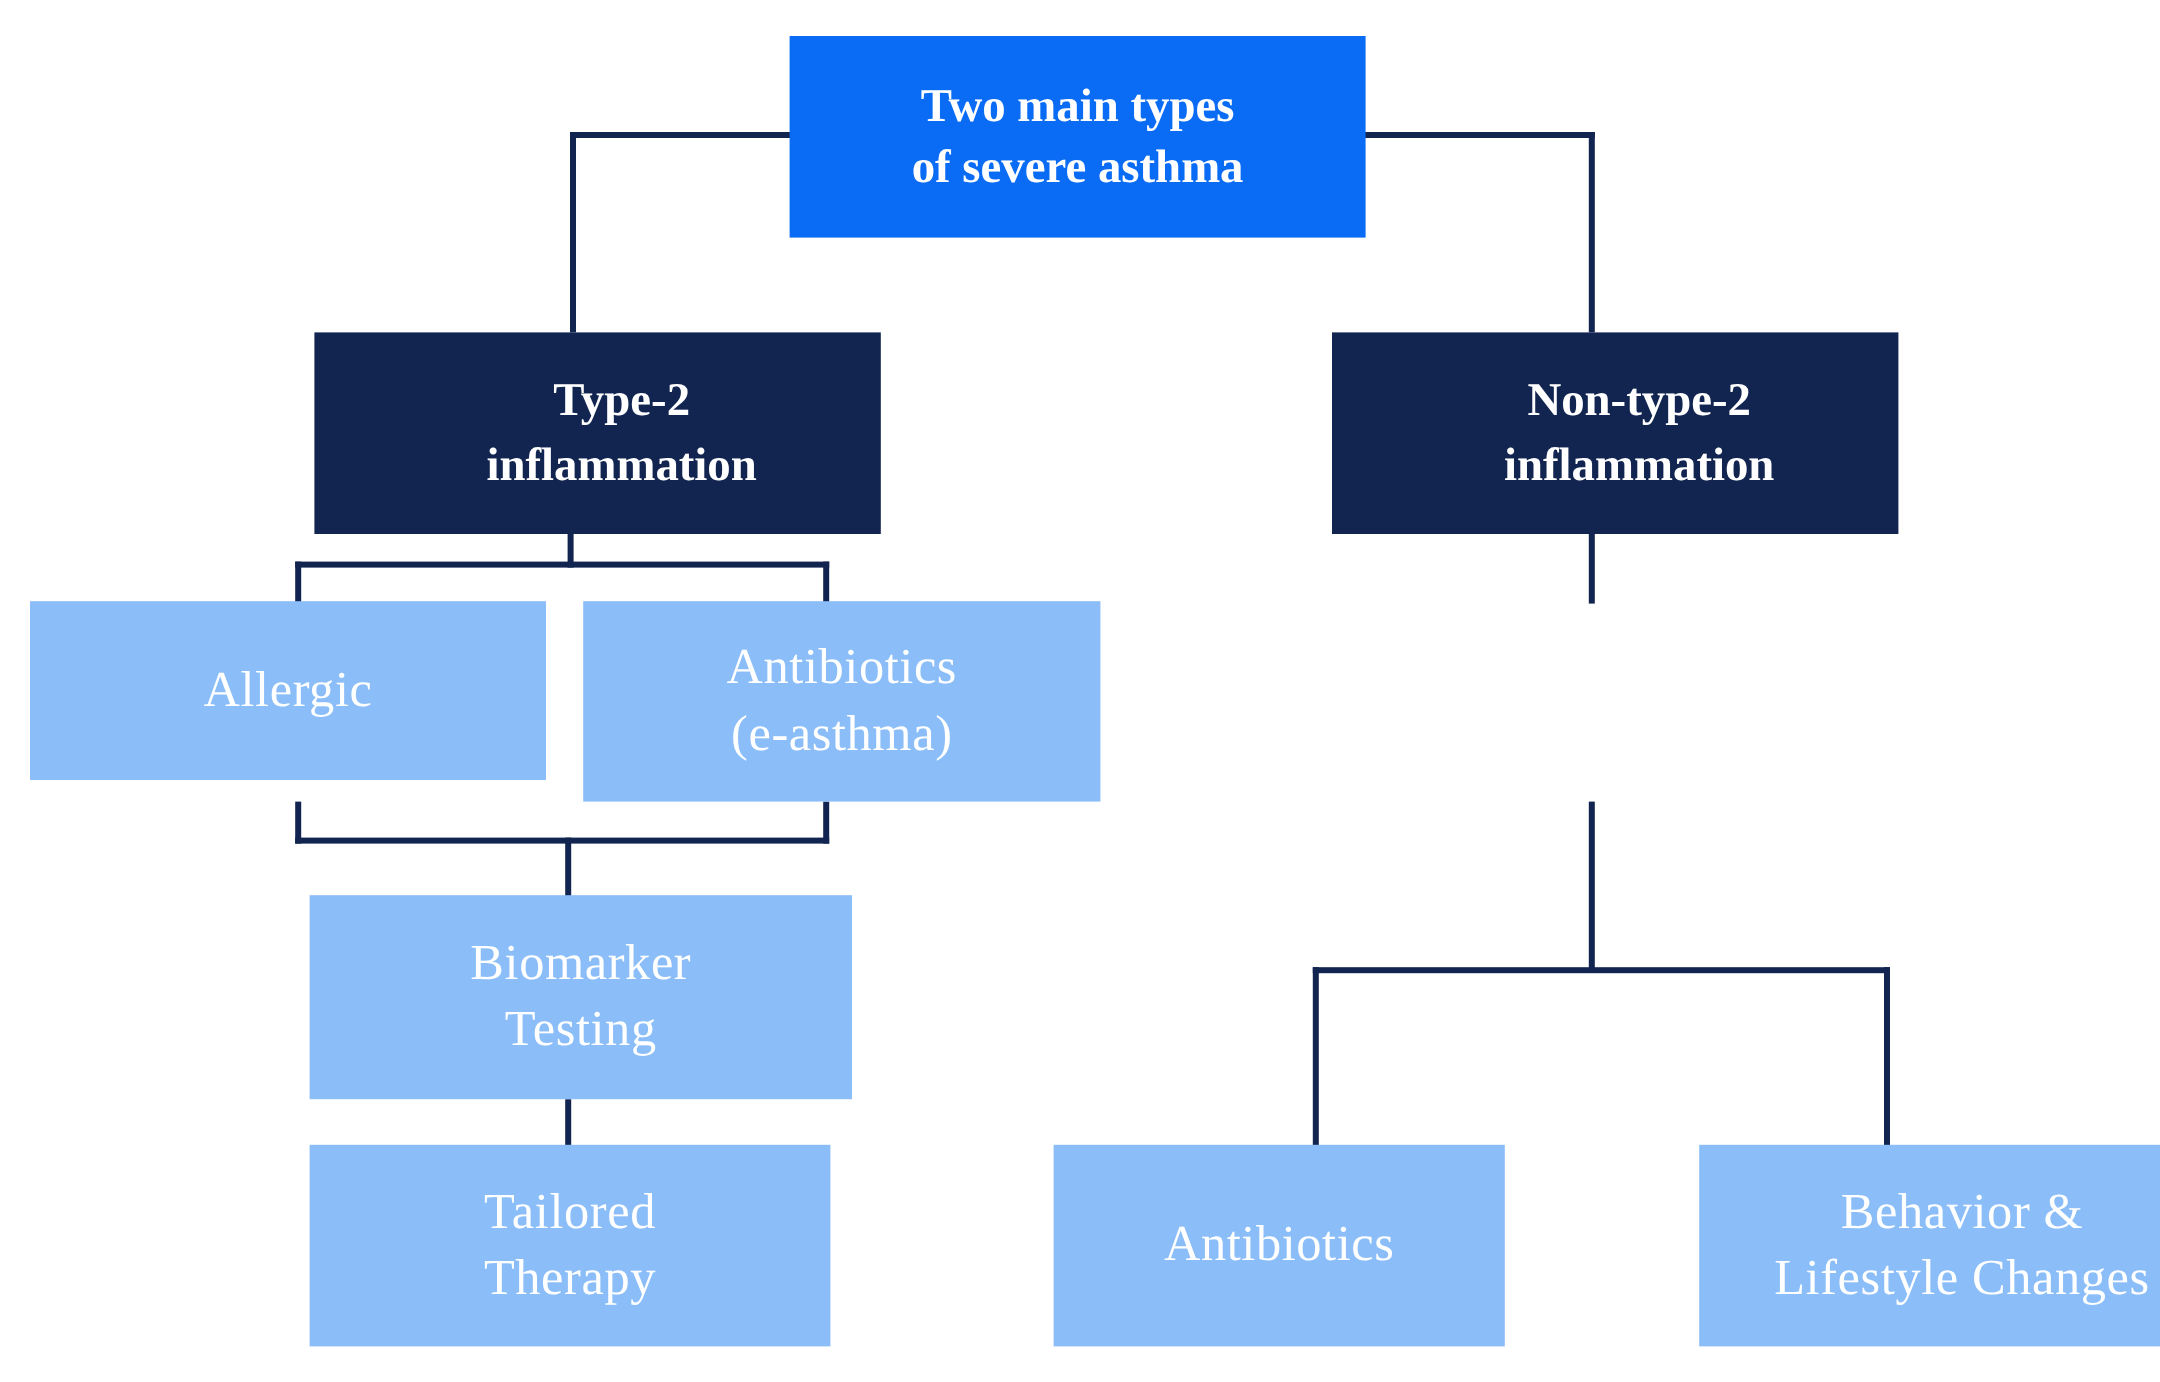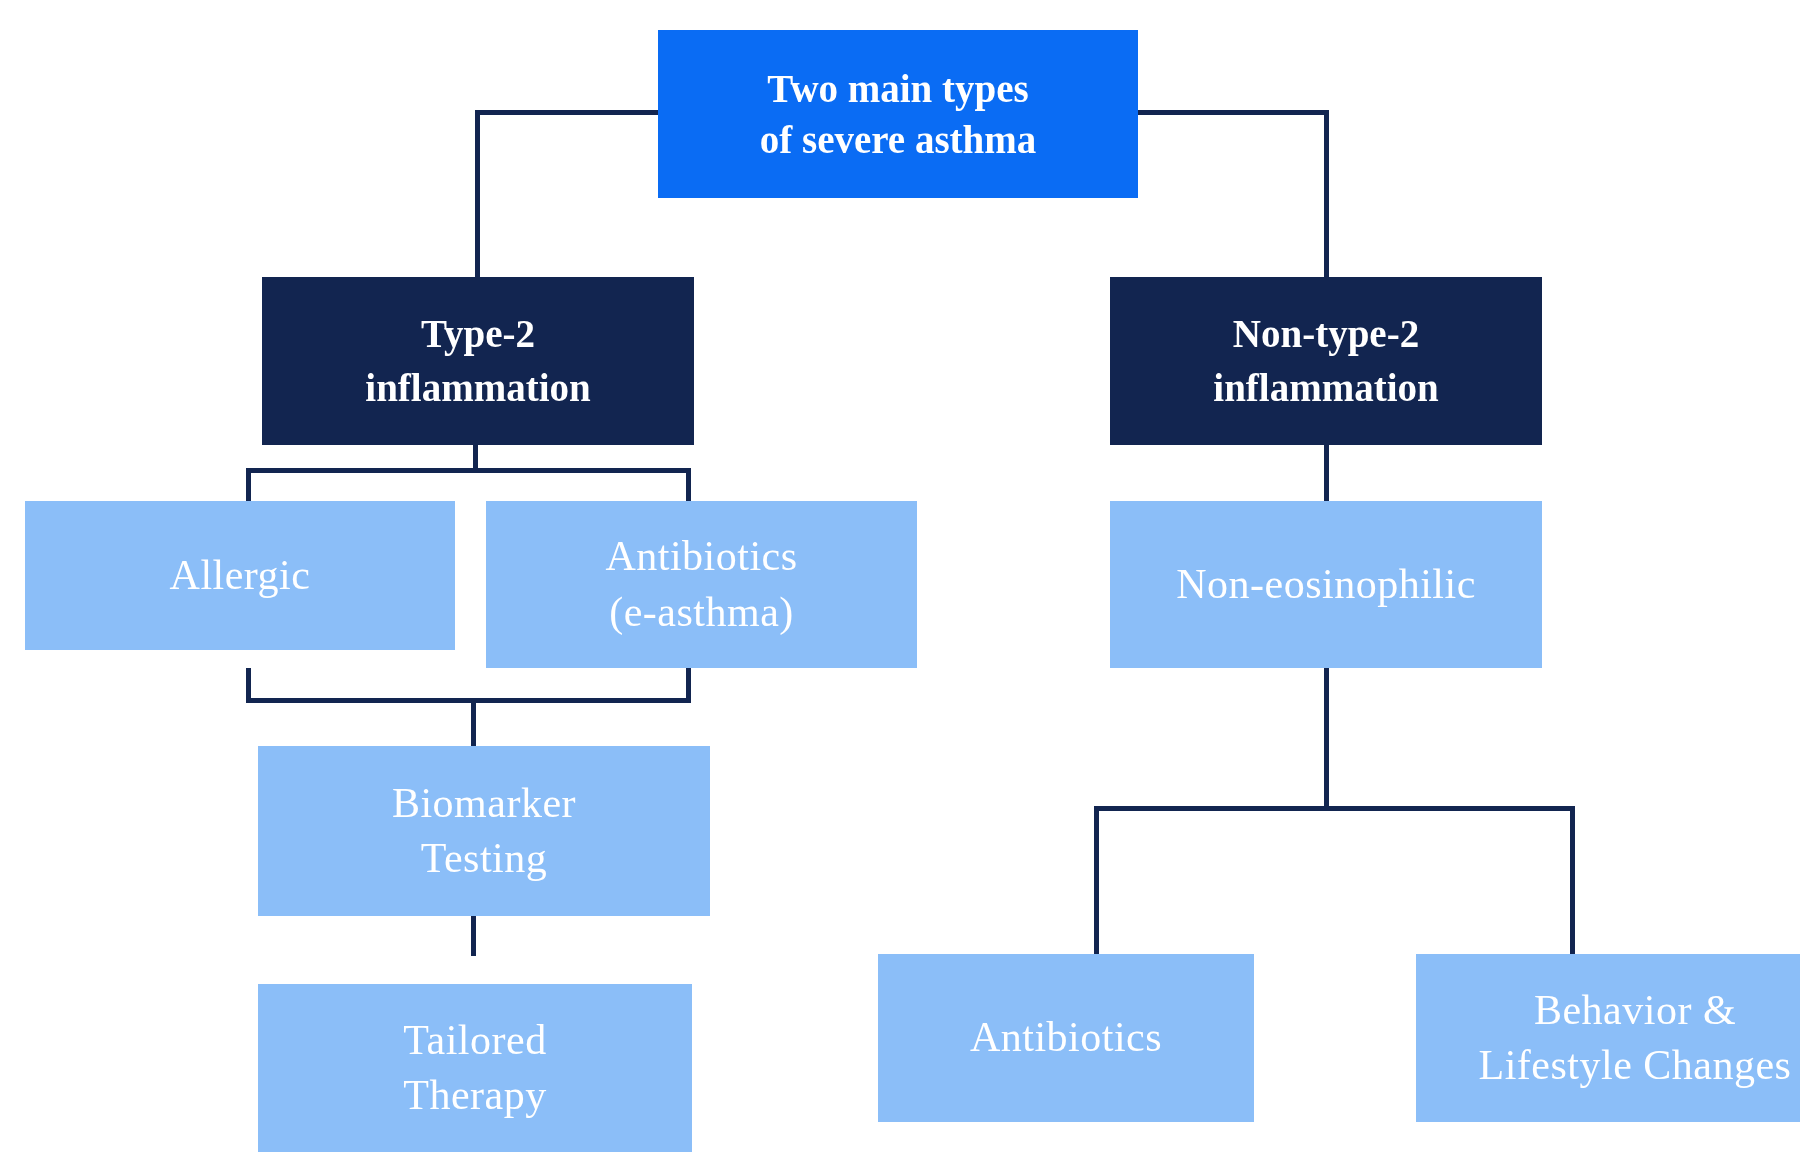"Type-2" .node--navy { padding-left: none -> 40px }
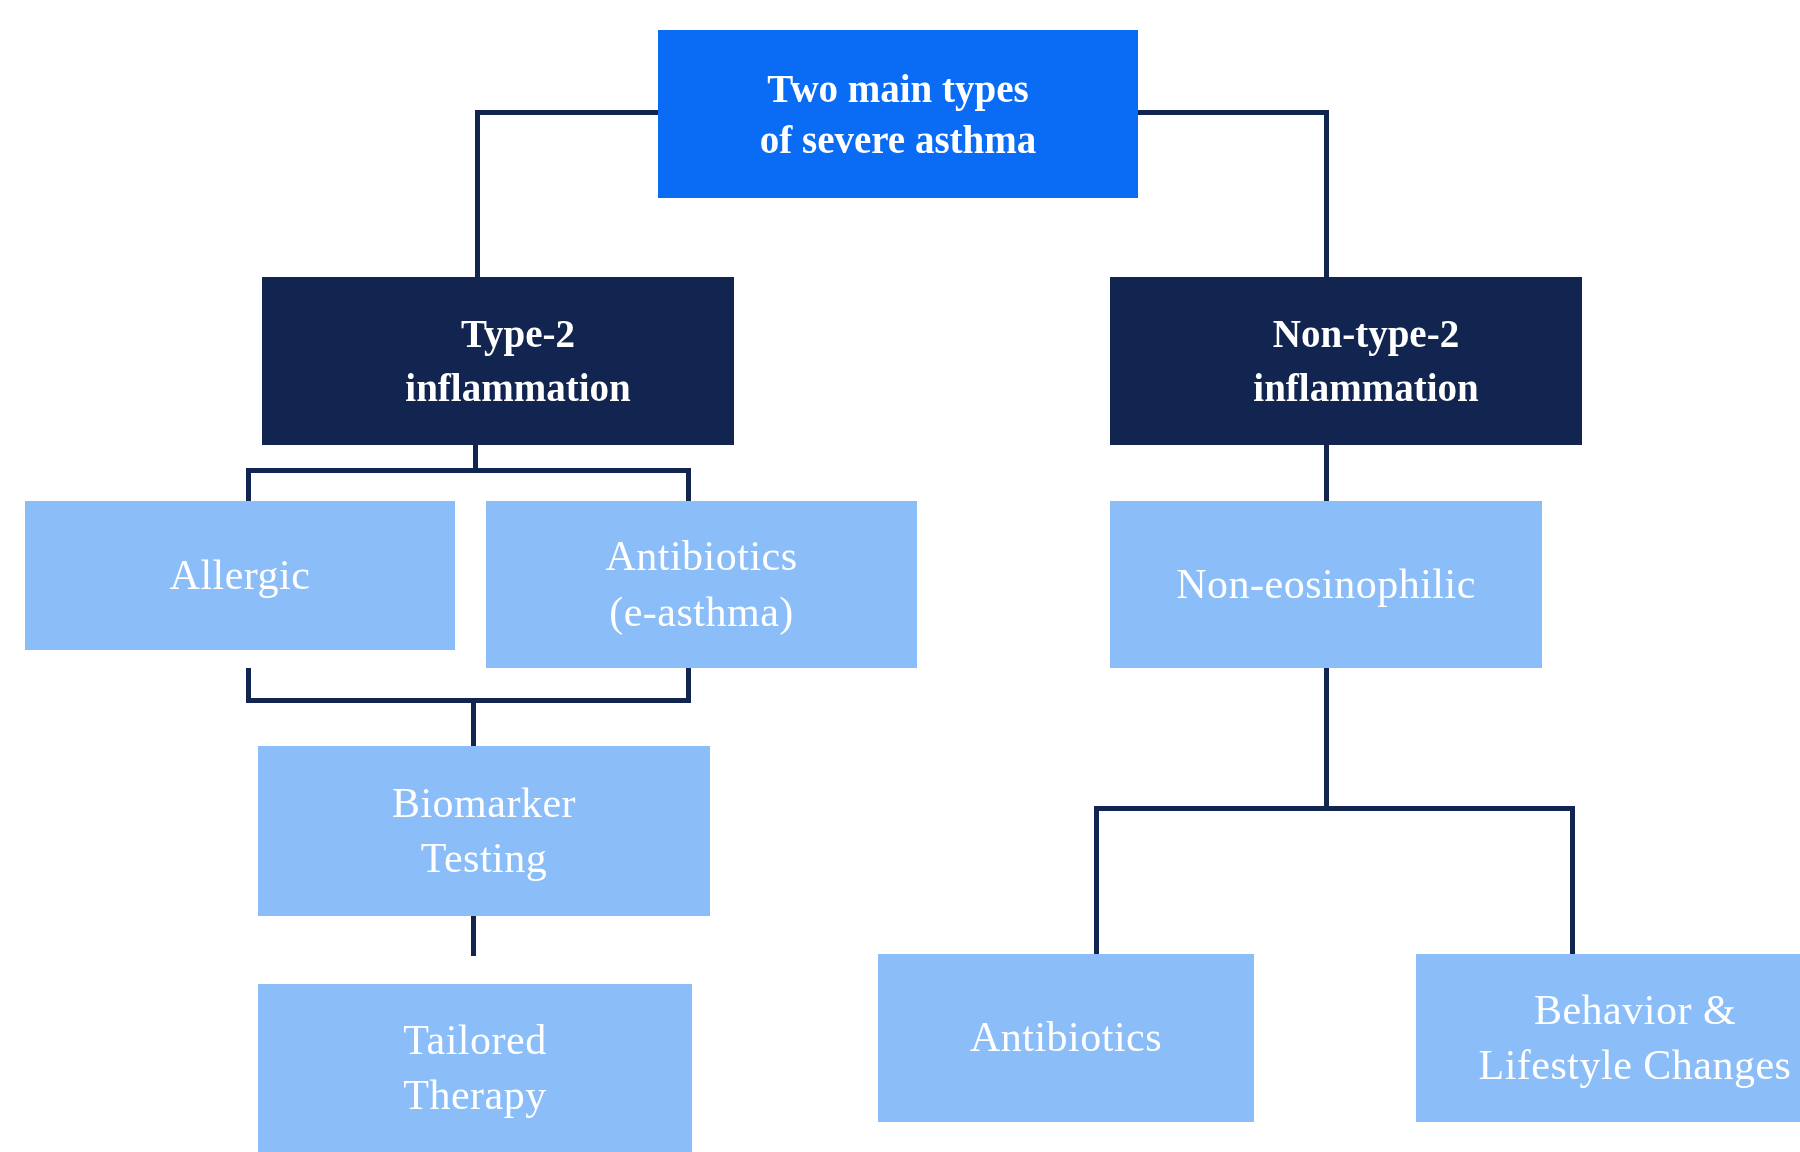"Non-eosinophilic" div.node { html: <div> <span>Non-eosinophilic</span> </div> -> none }
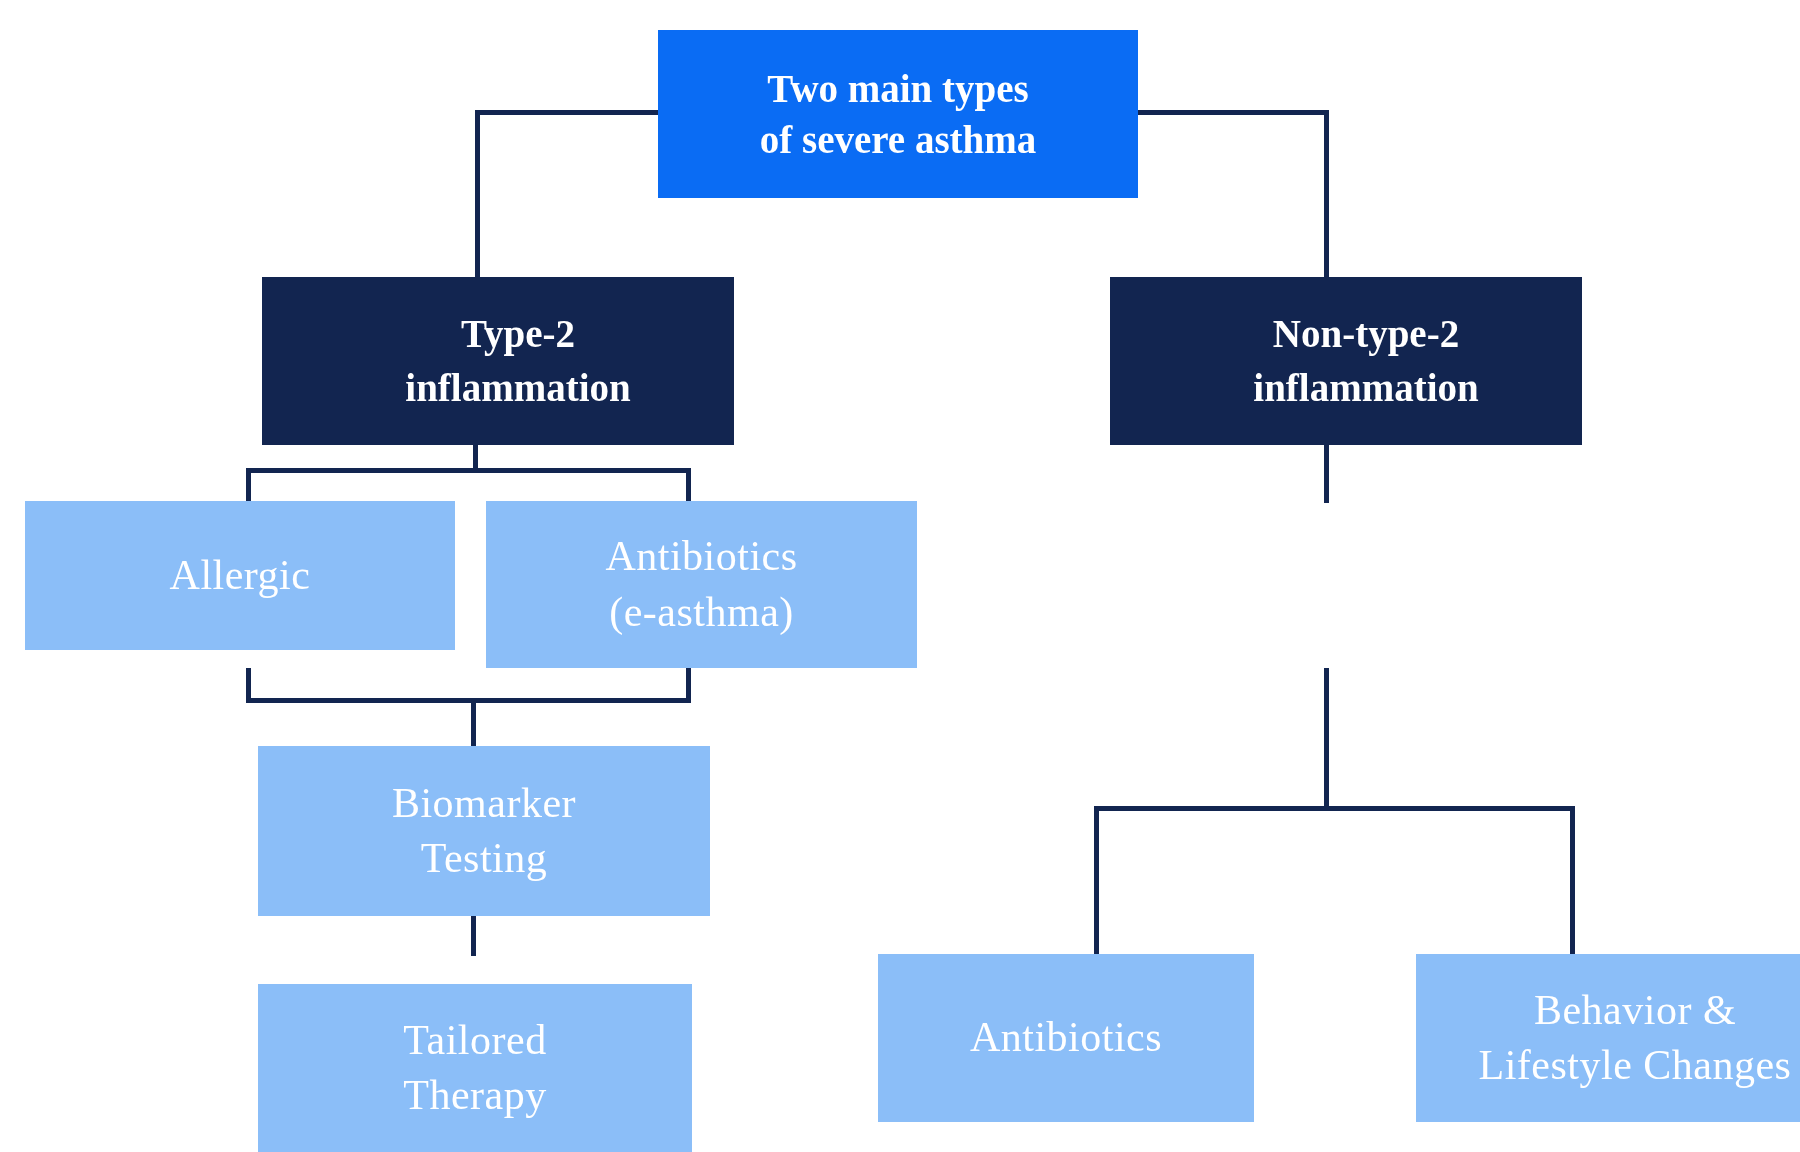"Tailored" div.node { margin-top: 30px -> none }
